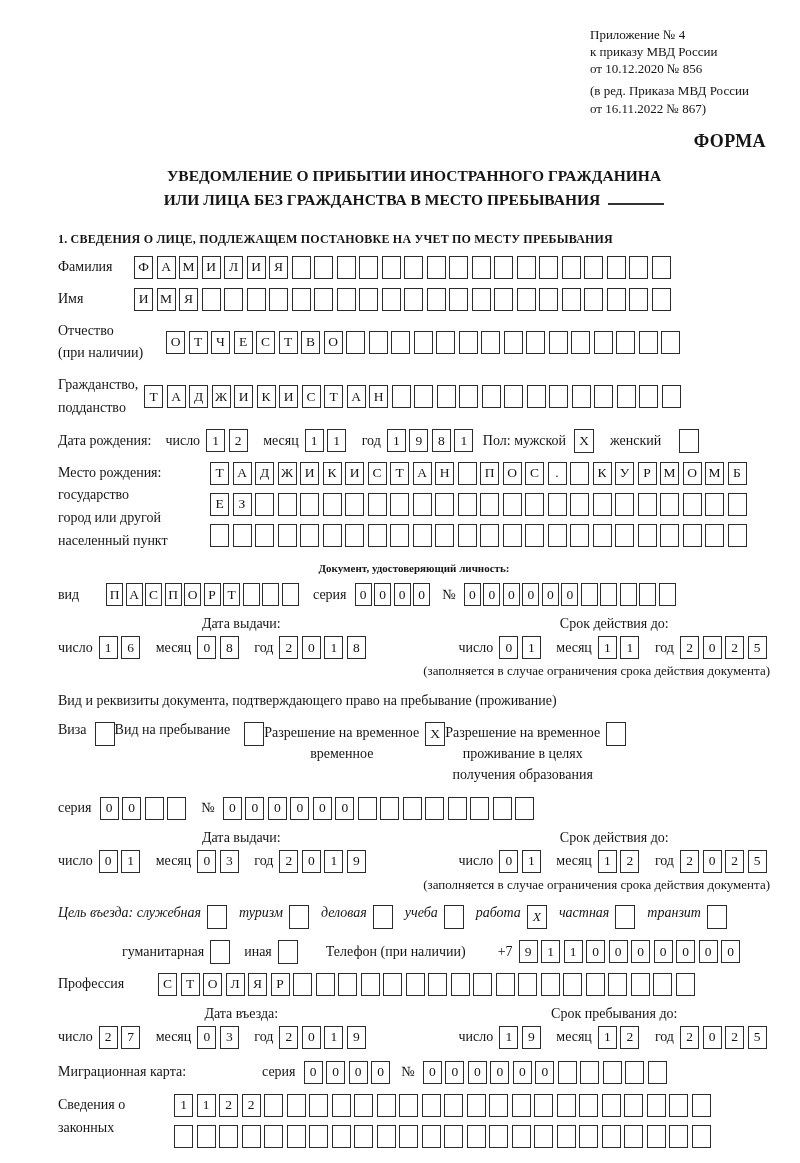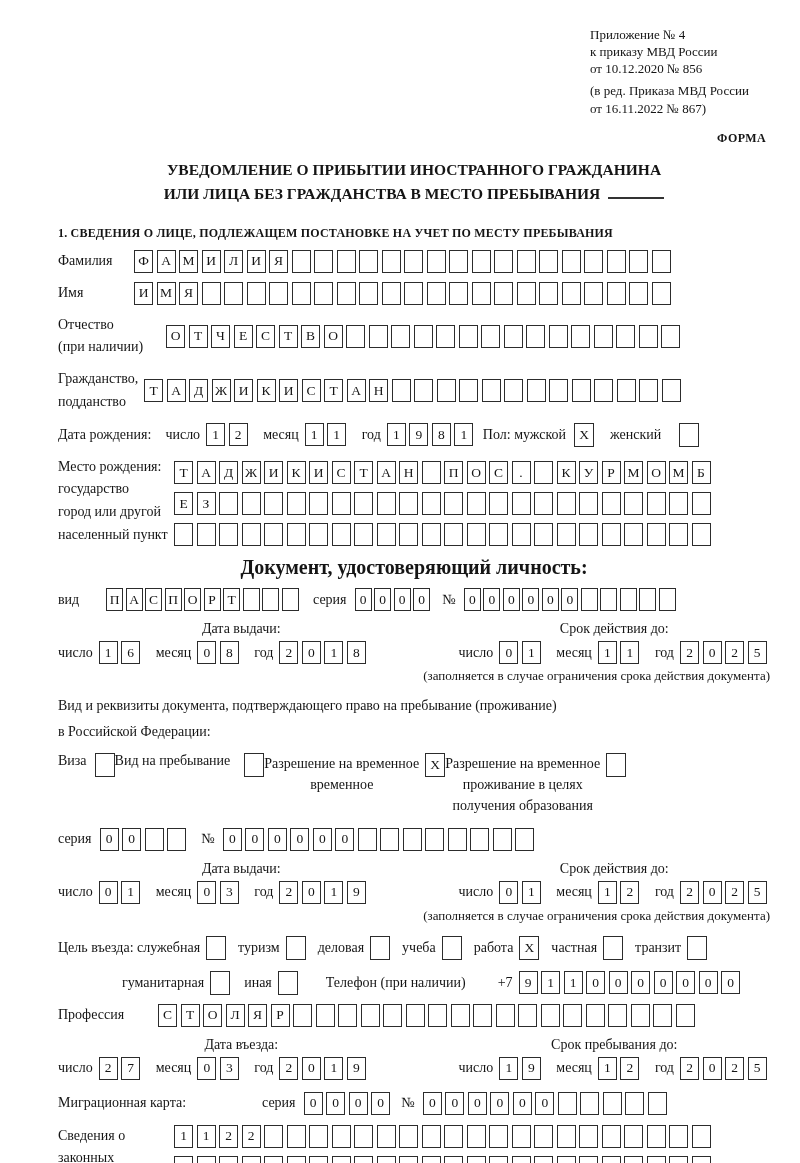"ФОРМА" .forma { font-size: 12px -> 18px }
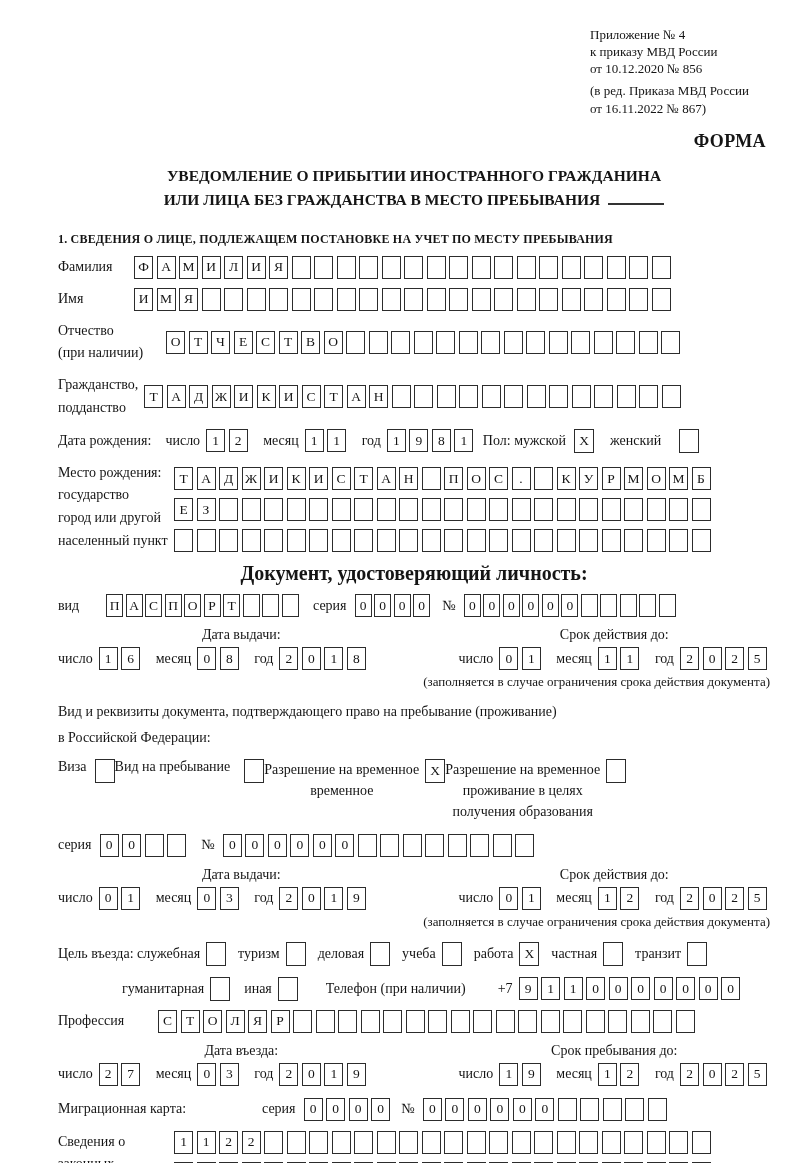"Место рождения:" .row.start { align-items: flex-end -> flex-start; gap: none -> 36px }
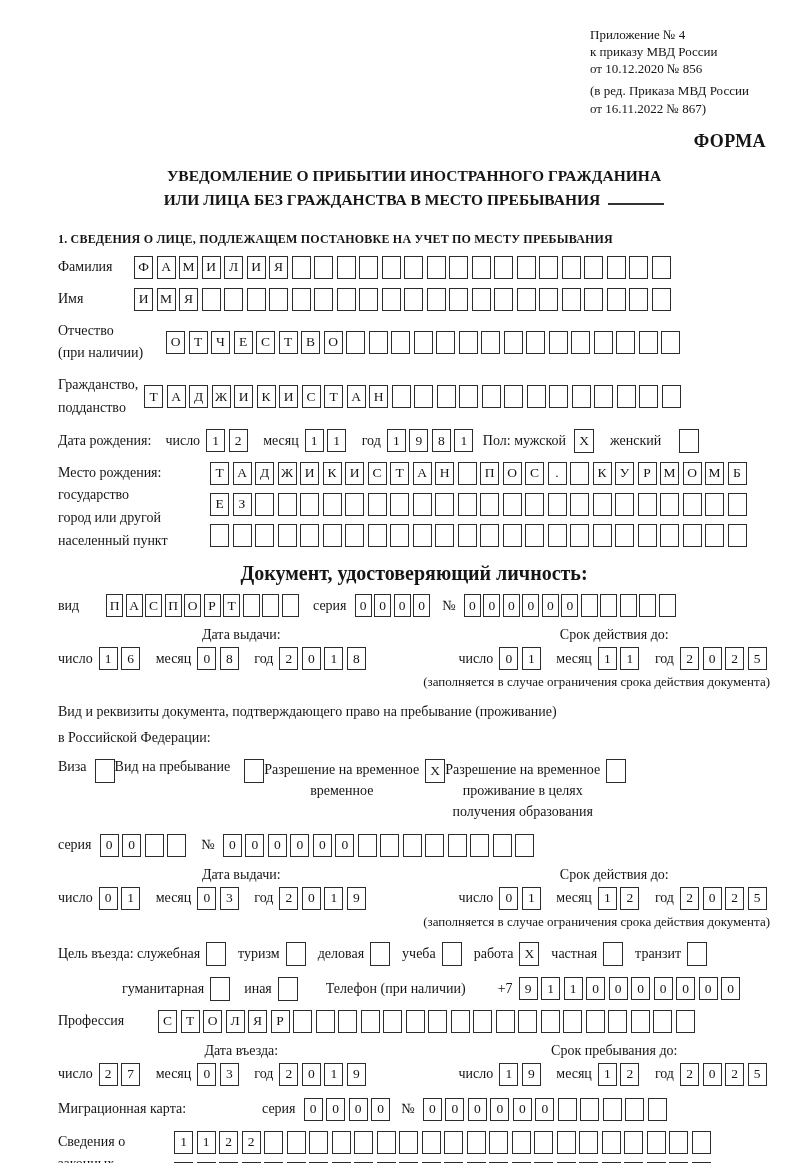"Документ, удостоверяющий личность:" .center-bold { font-size: 20px -> 11px }
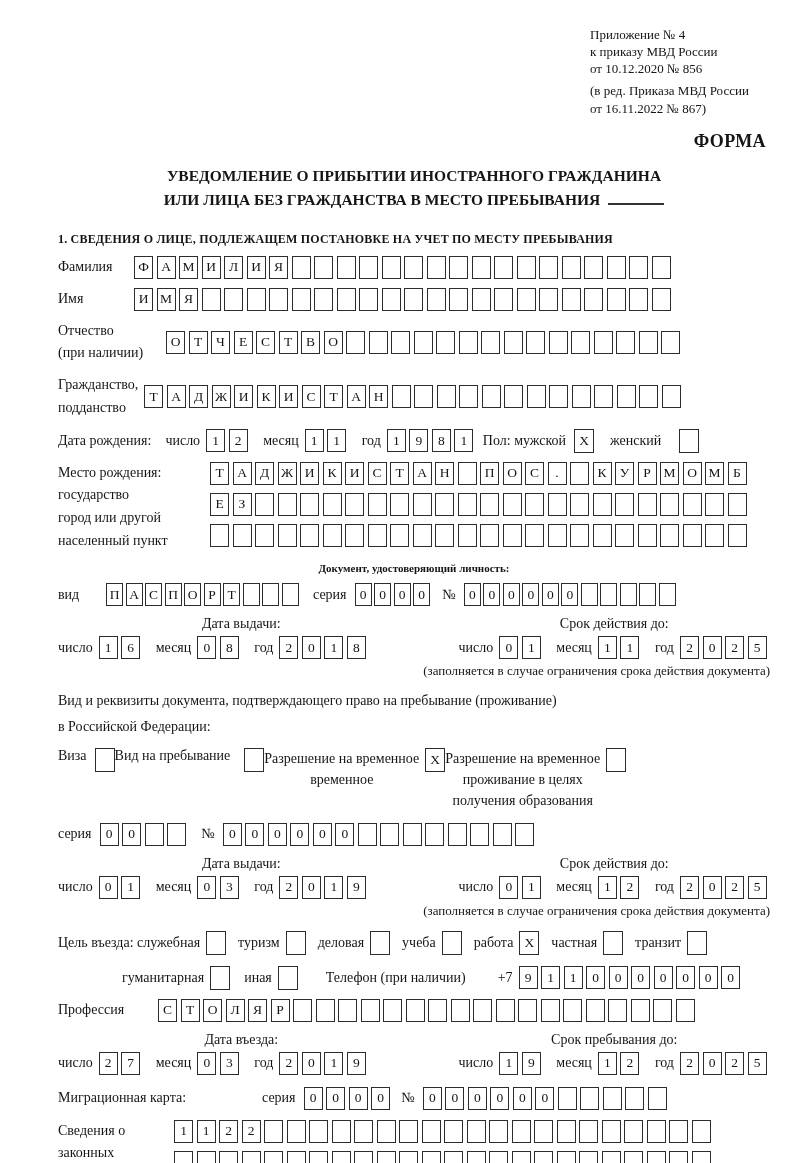"в Российской Федерации:" div.intro { html: <div>в Российской Федерации:</div> -> none }
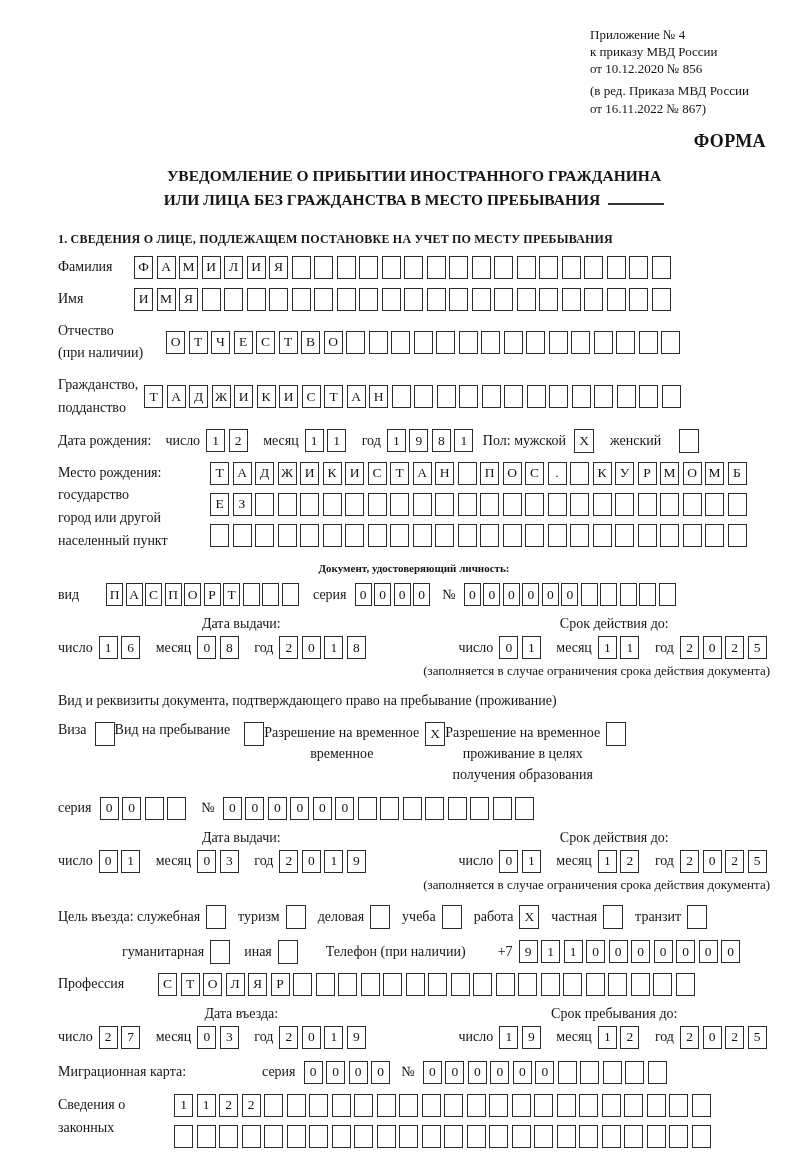"Цель въезда: служебная" .purpose-row { align-items: center -> none; font-style: none -> italic }
